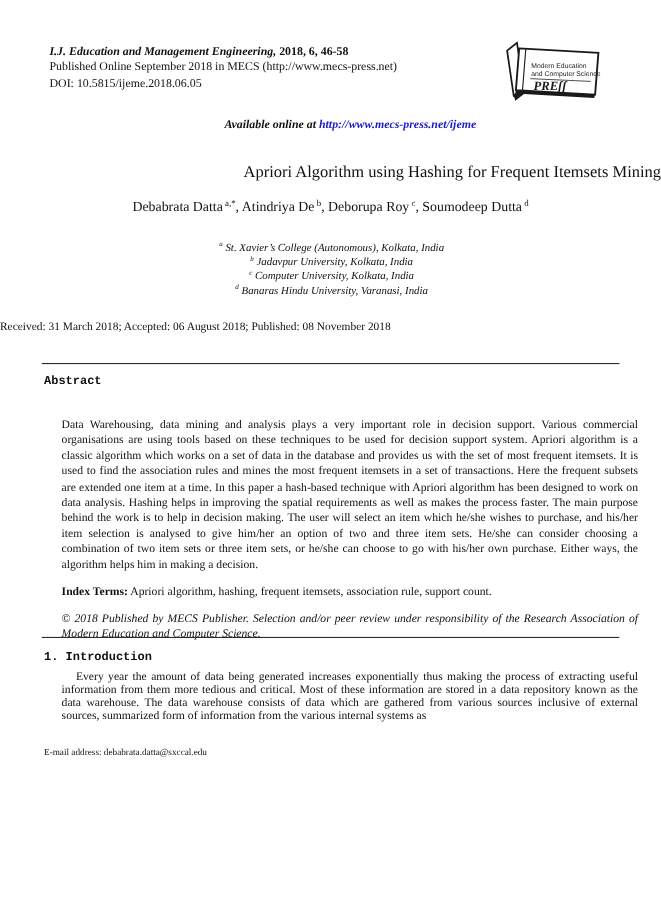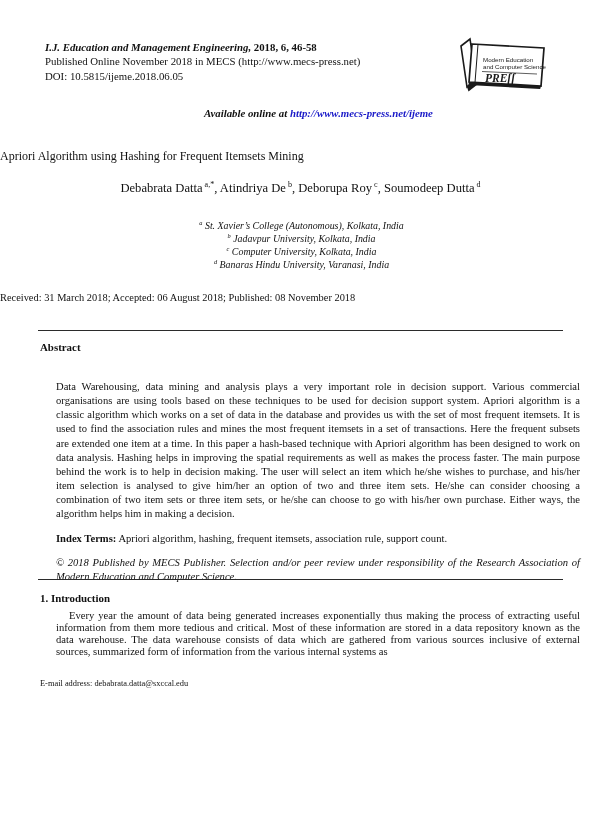"Published Online November 2018 in" div { text: November -> September }
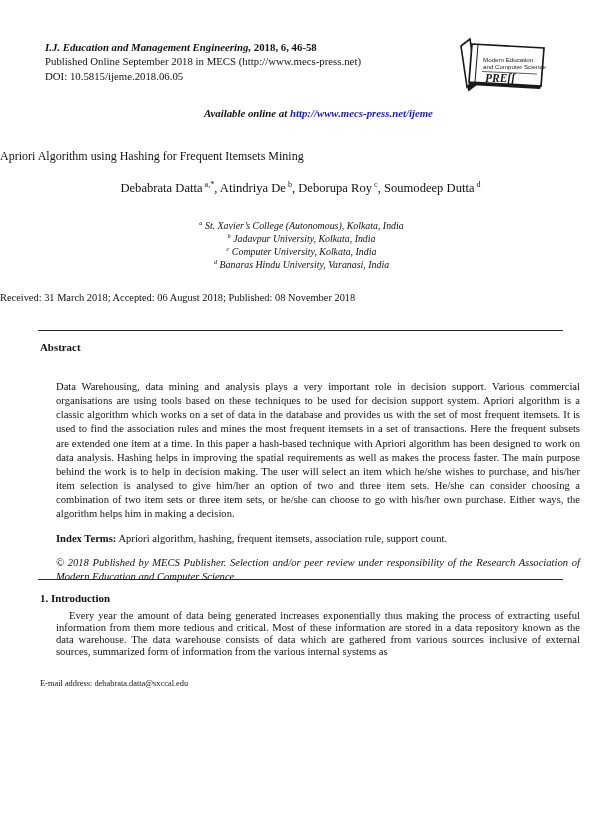"Apriori Algorithm using Hashing for" .title { font-size: 12px -> 15px; text-align: left -> right }
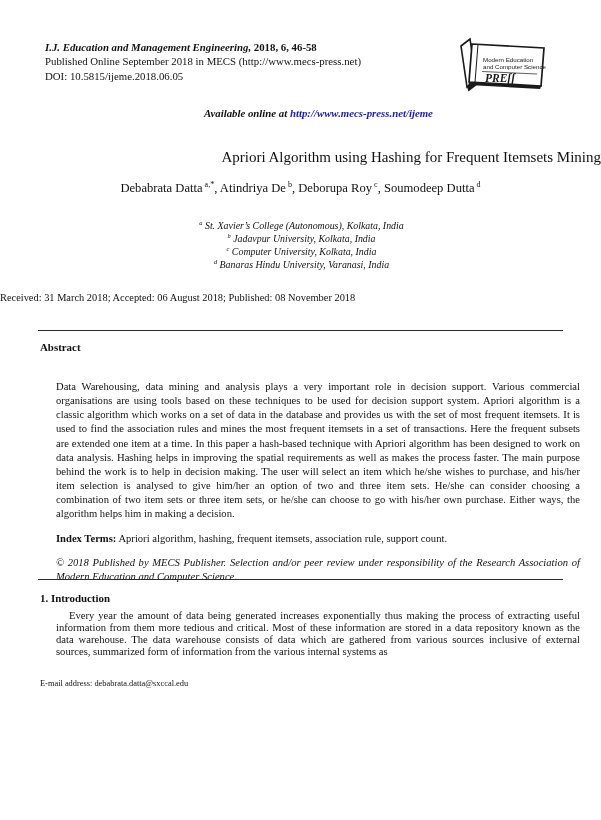"Abstract" .sec-h { font-family: none -> Liberation Mono, monospace }
